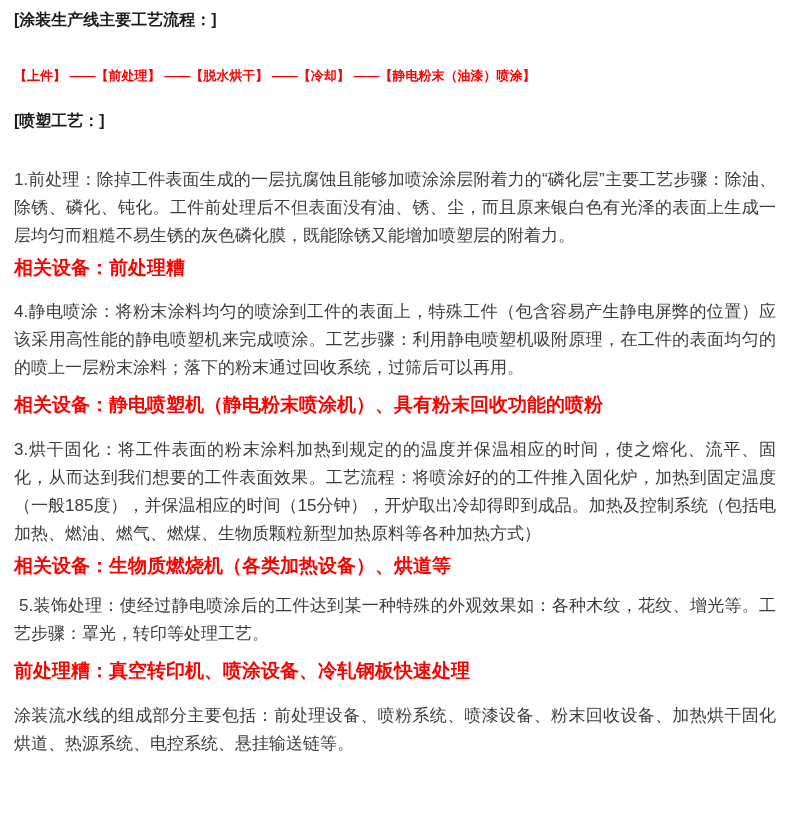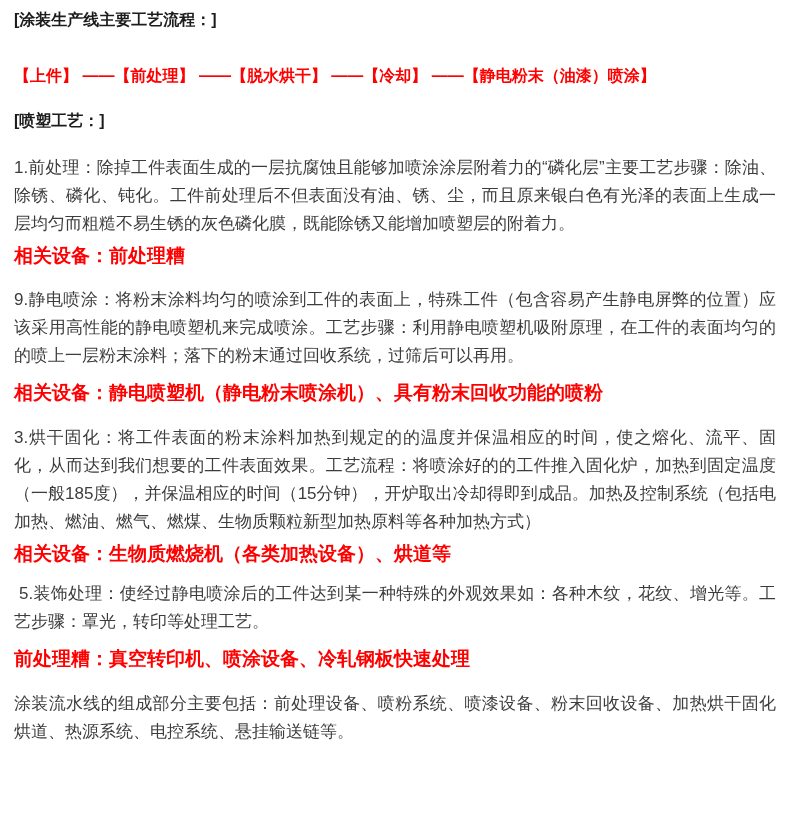"【上件】 ——【前处理】 ——【脱水烘干】 ——【冷却】" .flow-line { font-size: 16px -> 13px }
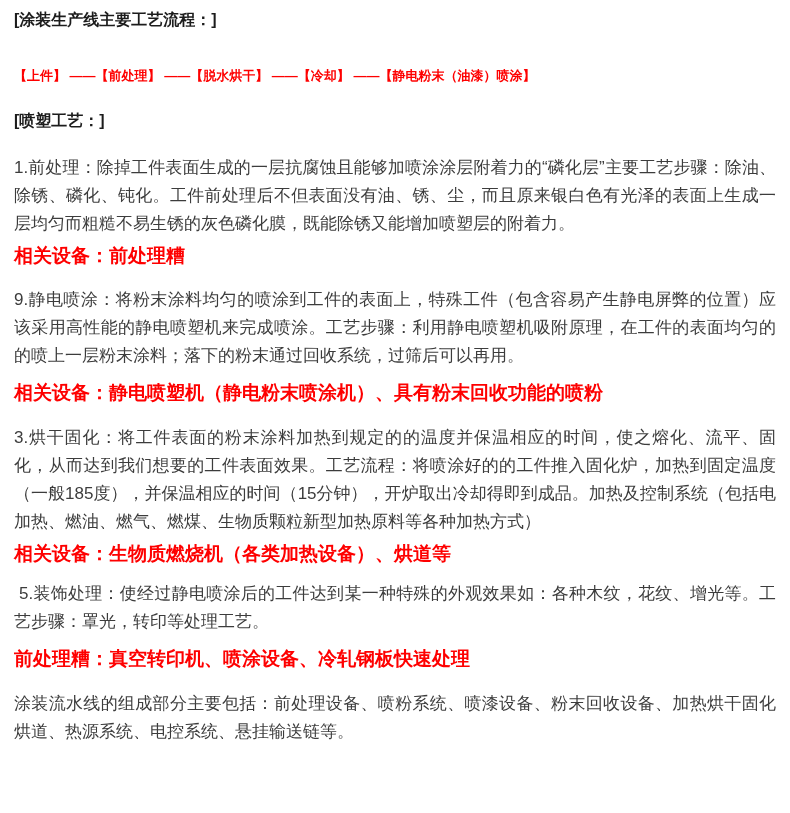"1.前处理：除掉工件表面生成的一层抗腐蚀且能够加喷涂涂层附着力的“磷化层”主要工" div.para { margin-top: 19px -> 31px }
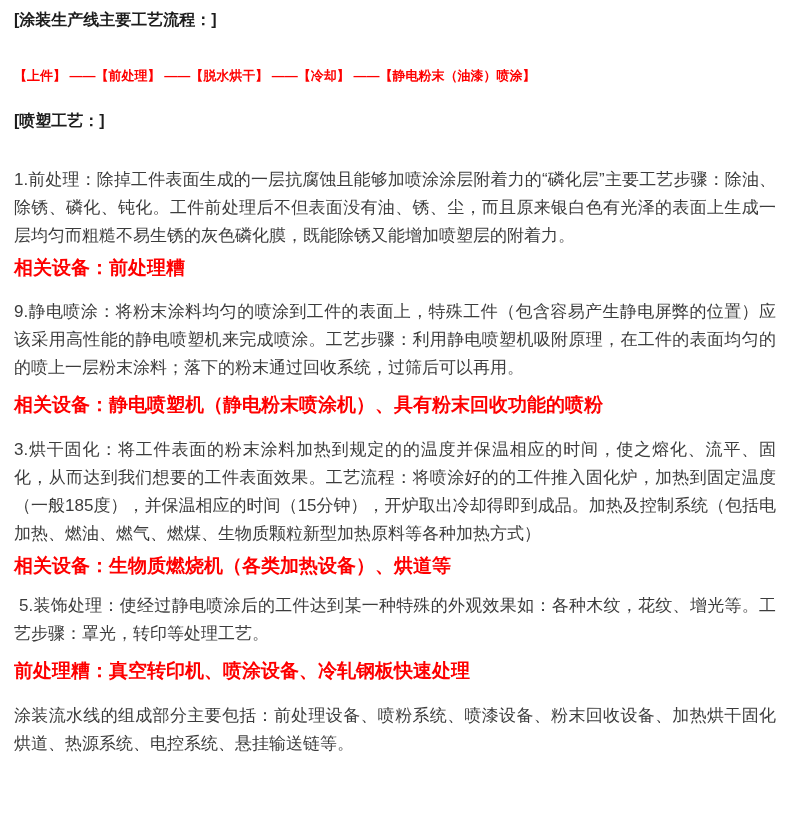"9.静电喷涂：将粉末涂料均匀的喷涂到工件的表面上，特殊工件（包含容易产生静电屏弊" div.para { text: 9 -> 4 }
